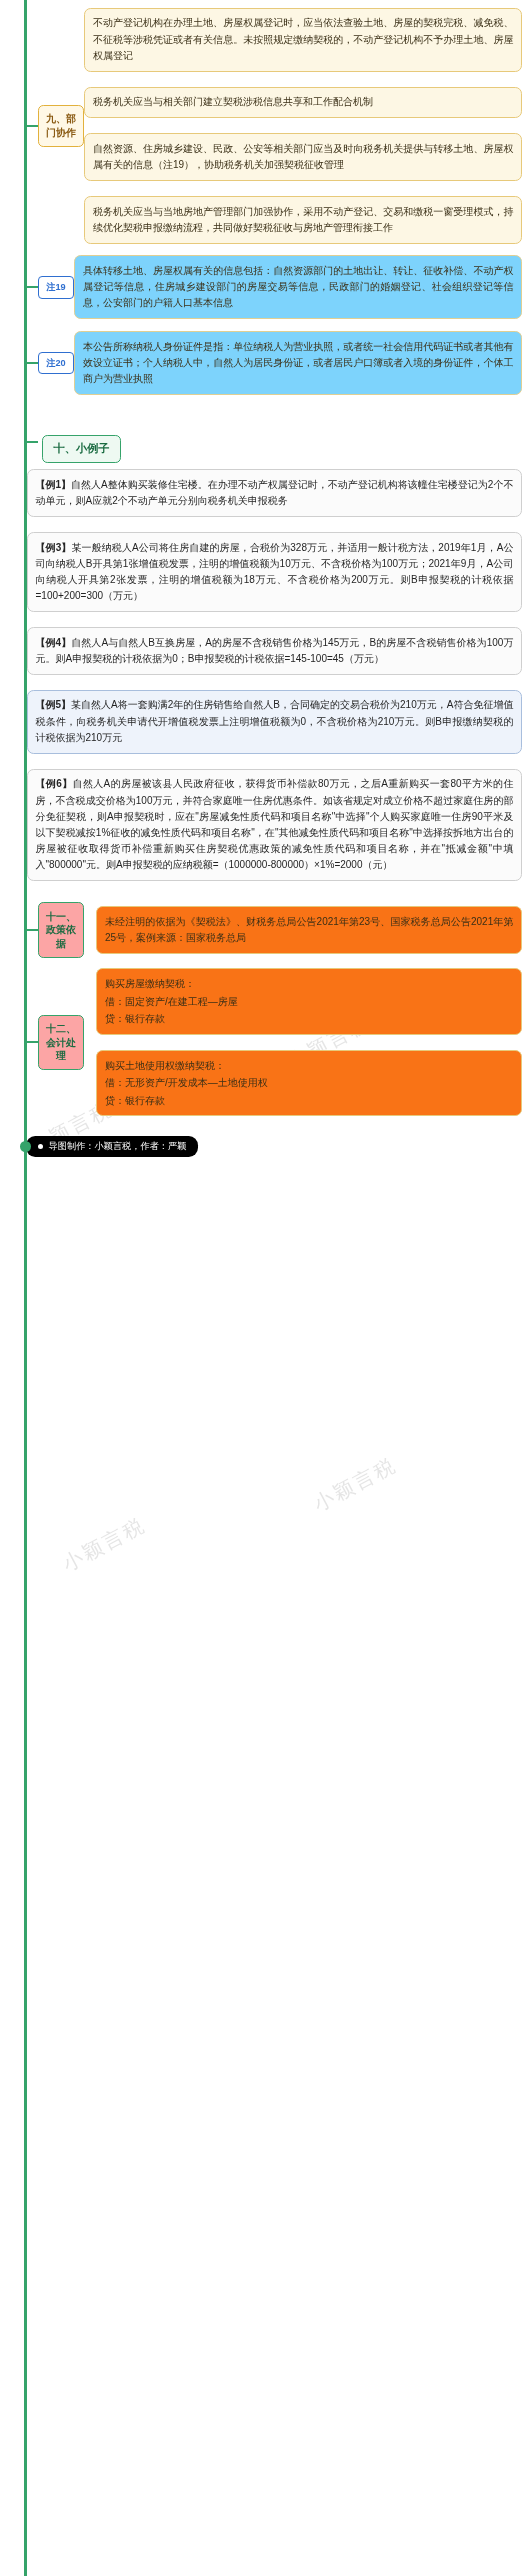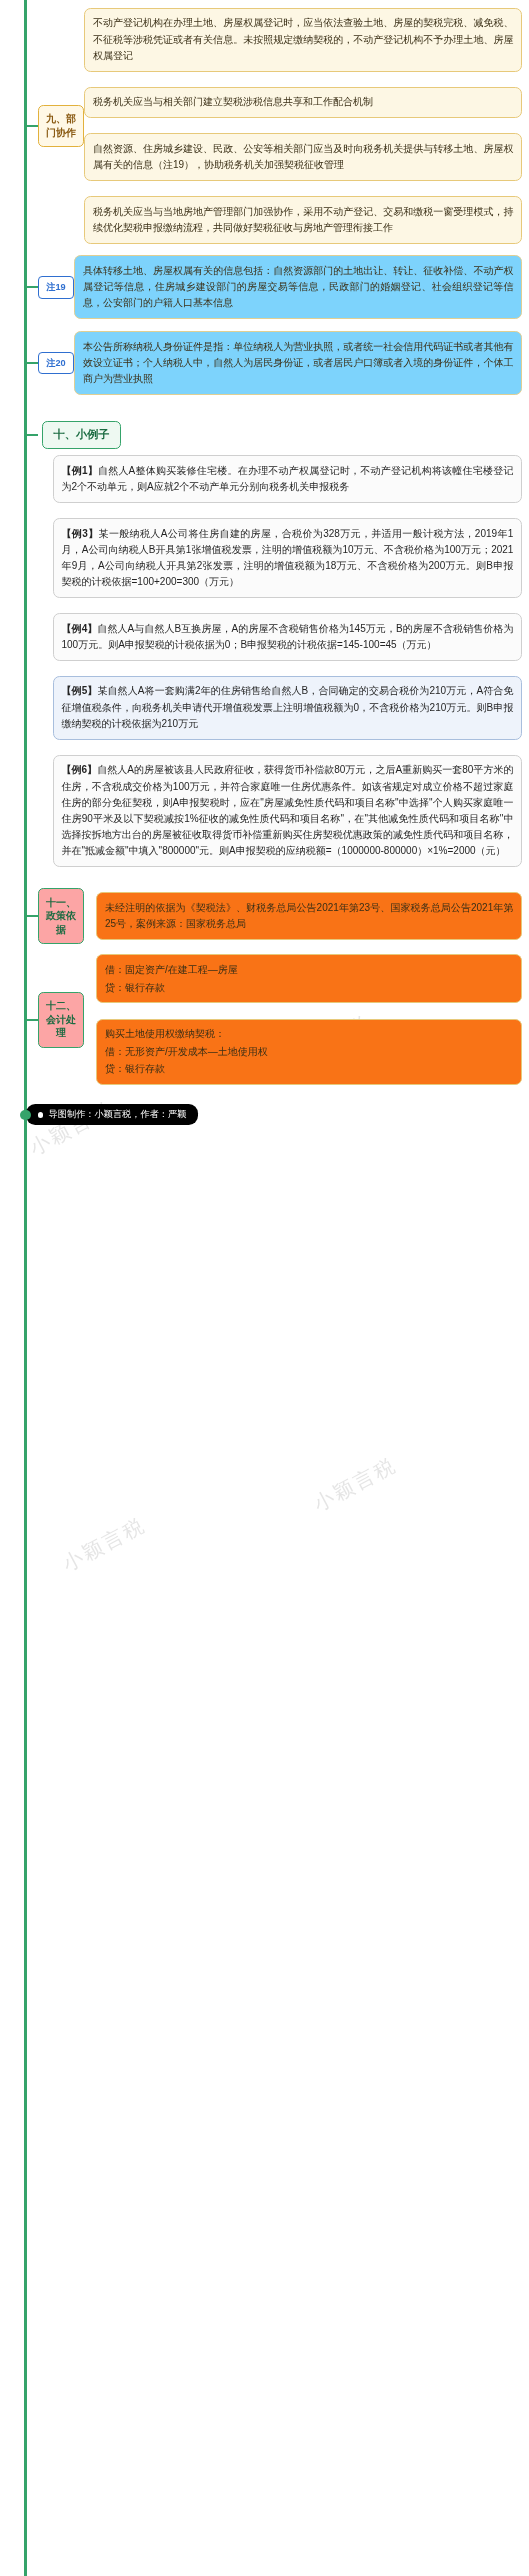"十、小例子" .title-pill { margin-top: none -> 14px }
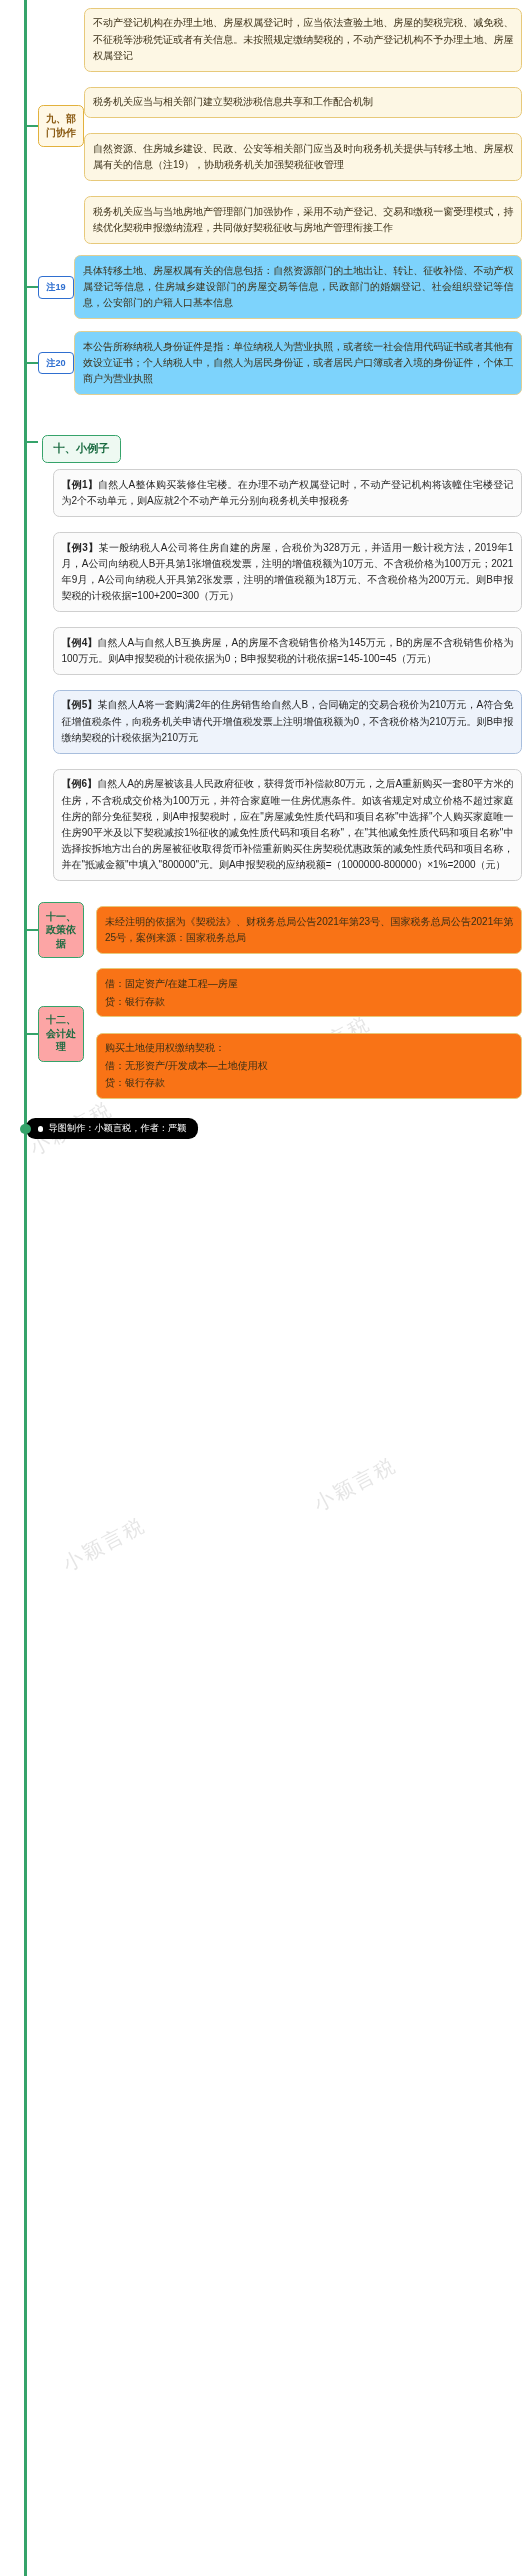"【例1】自然人A整体购买装修住宅楼。在办理不动产权属登记时，不动产登记机构将该幢" .row { padding-left: 26px -> none }
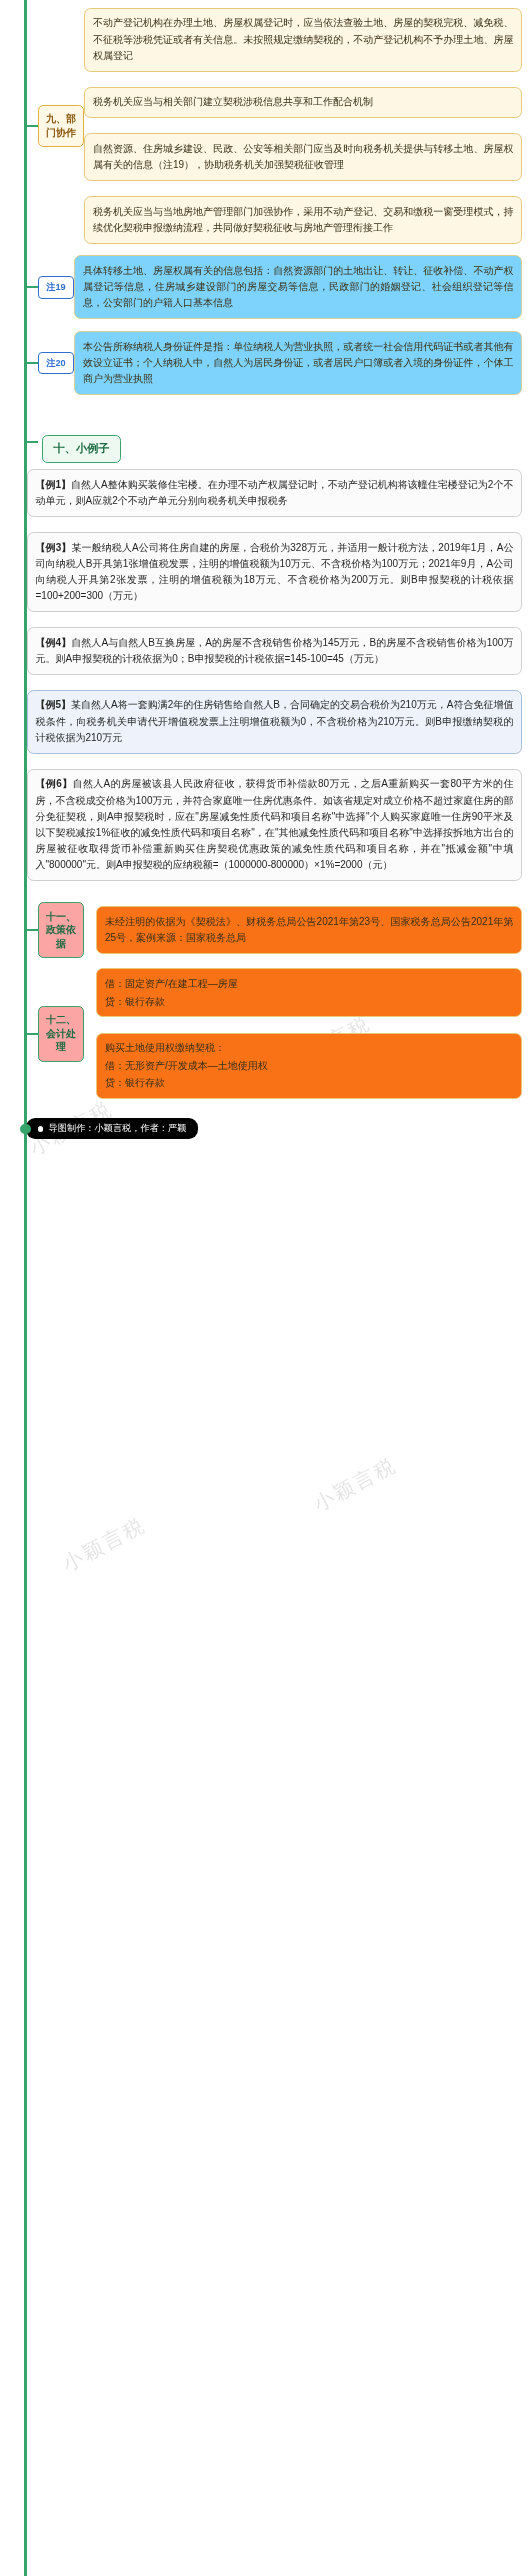"购买房屋缴纳契税：" span.accounting-line { html: none -> <span>购买房屋缴纳契税：</span> }
